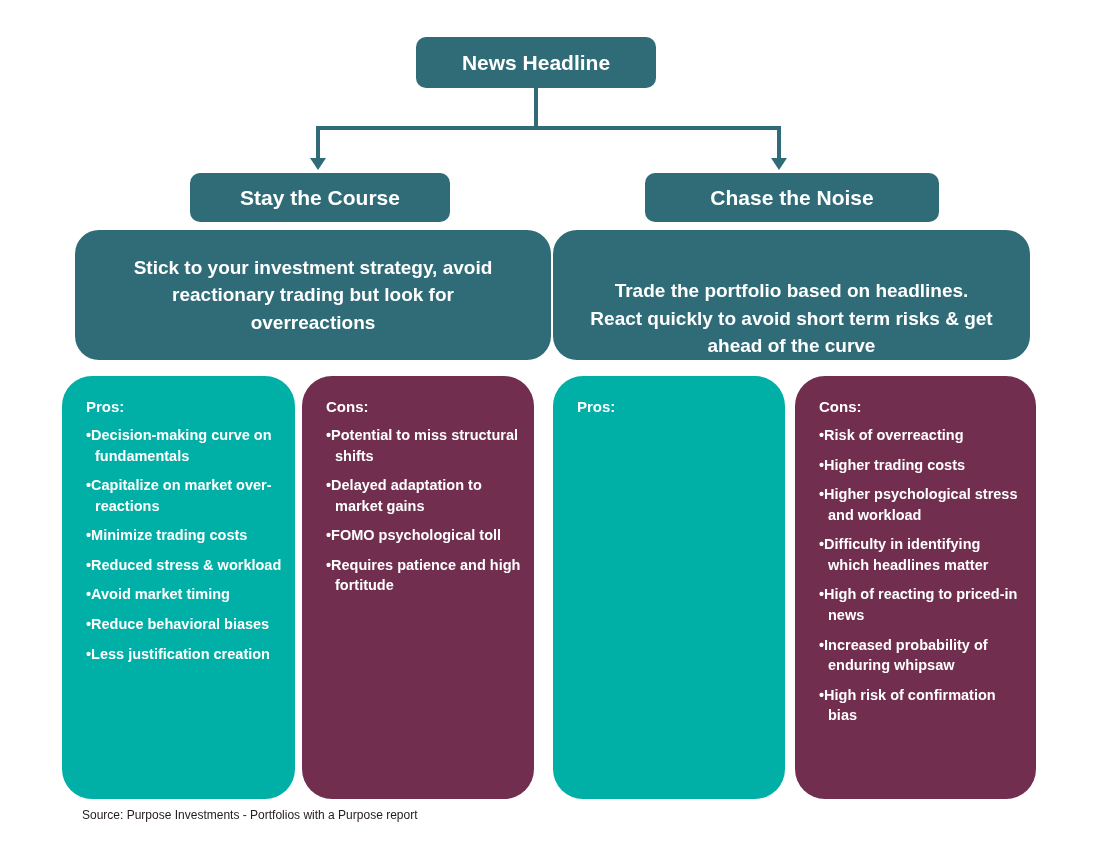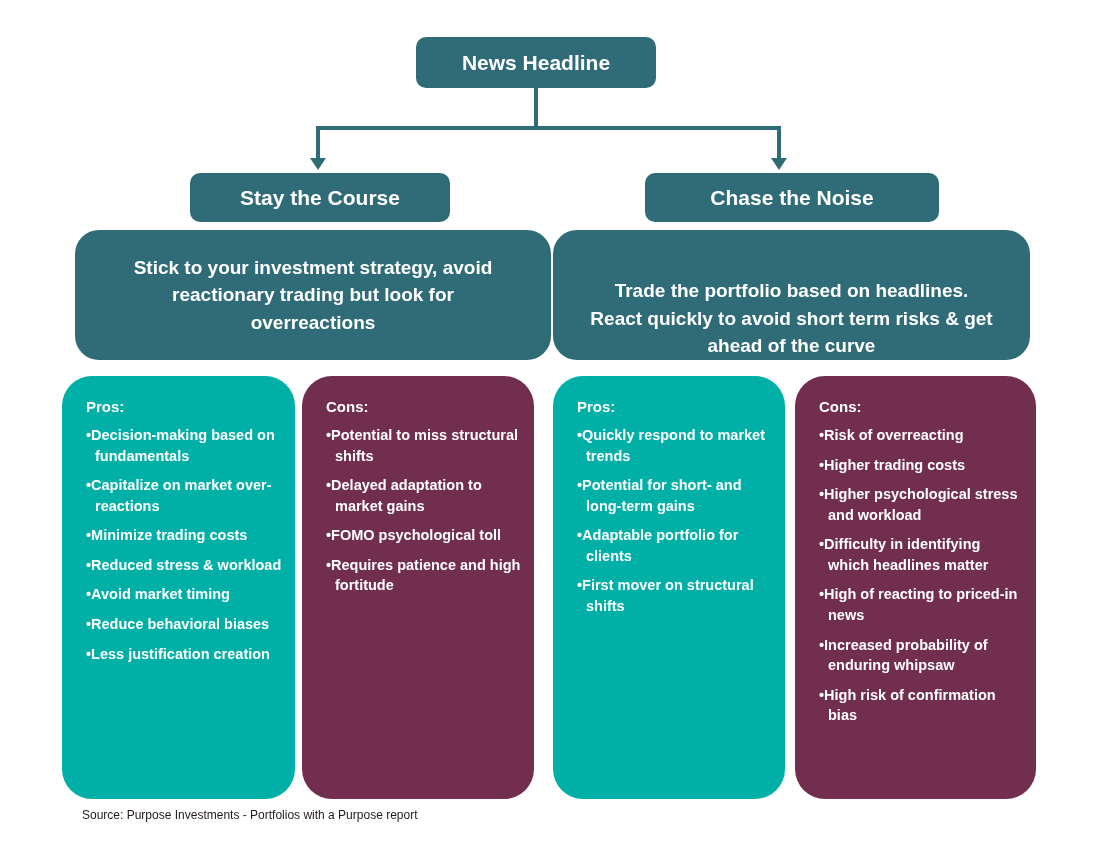"•Decision-making based on fundamentals" div.bullet-item { text: based -> curve }
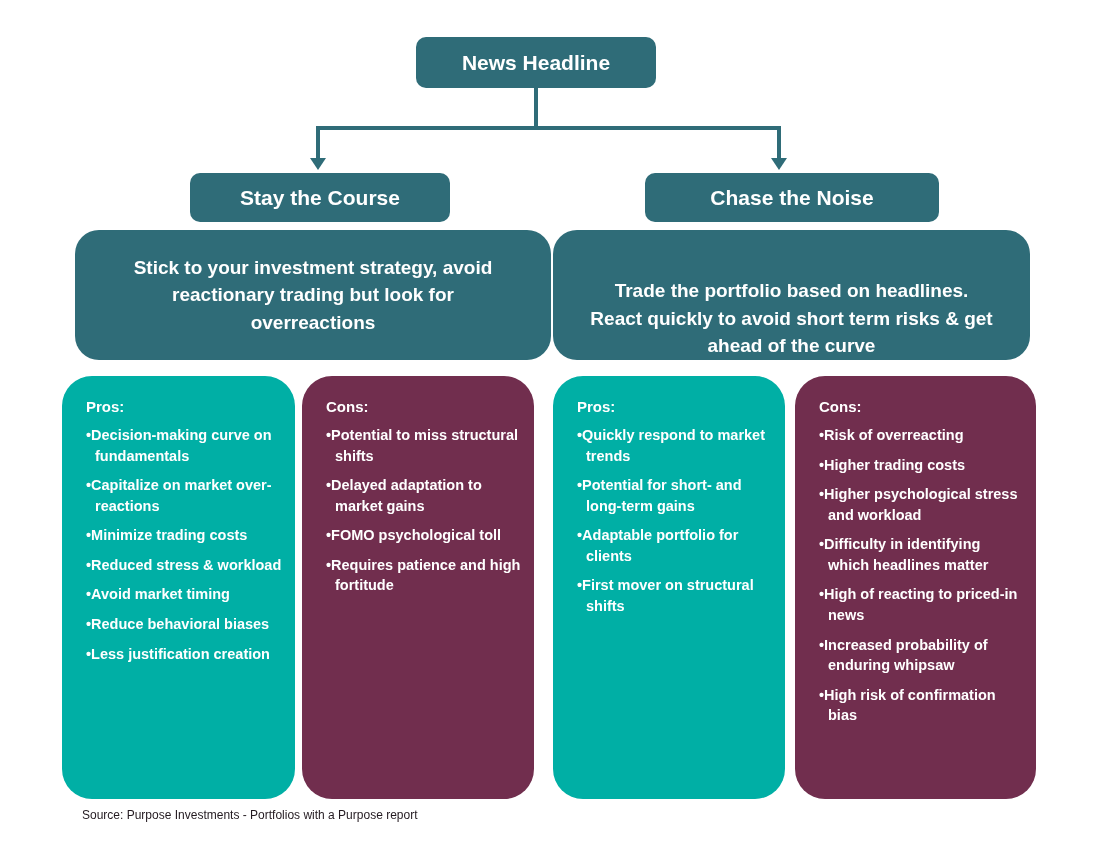"•Quickly respond to market trends" div { html: <div> <div>•Quickly respond to market trends</div> <div>•Potential for short- and long-term gains</div> <div>•Adaptable portfolio for clients</div> <div>•First mover on structural shifts</div> </div> -> none }
